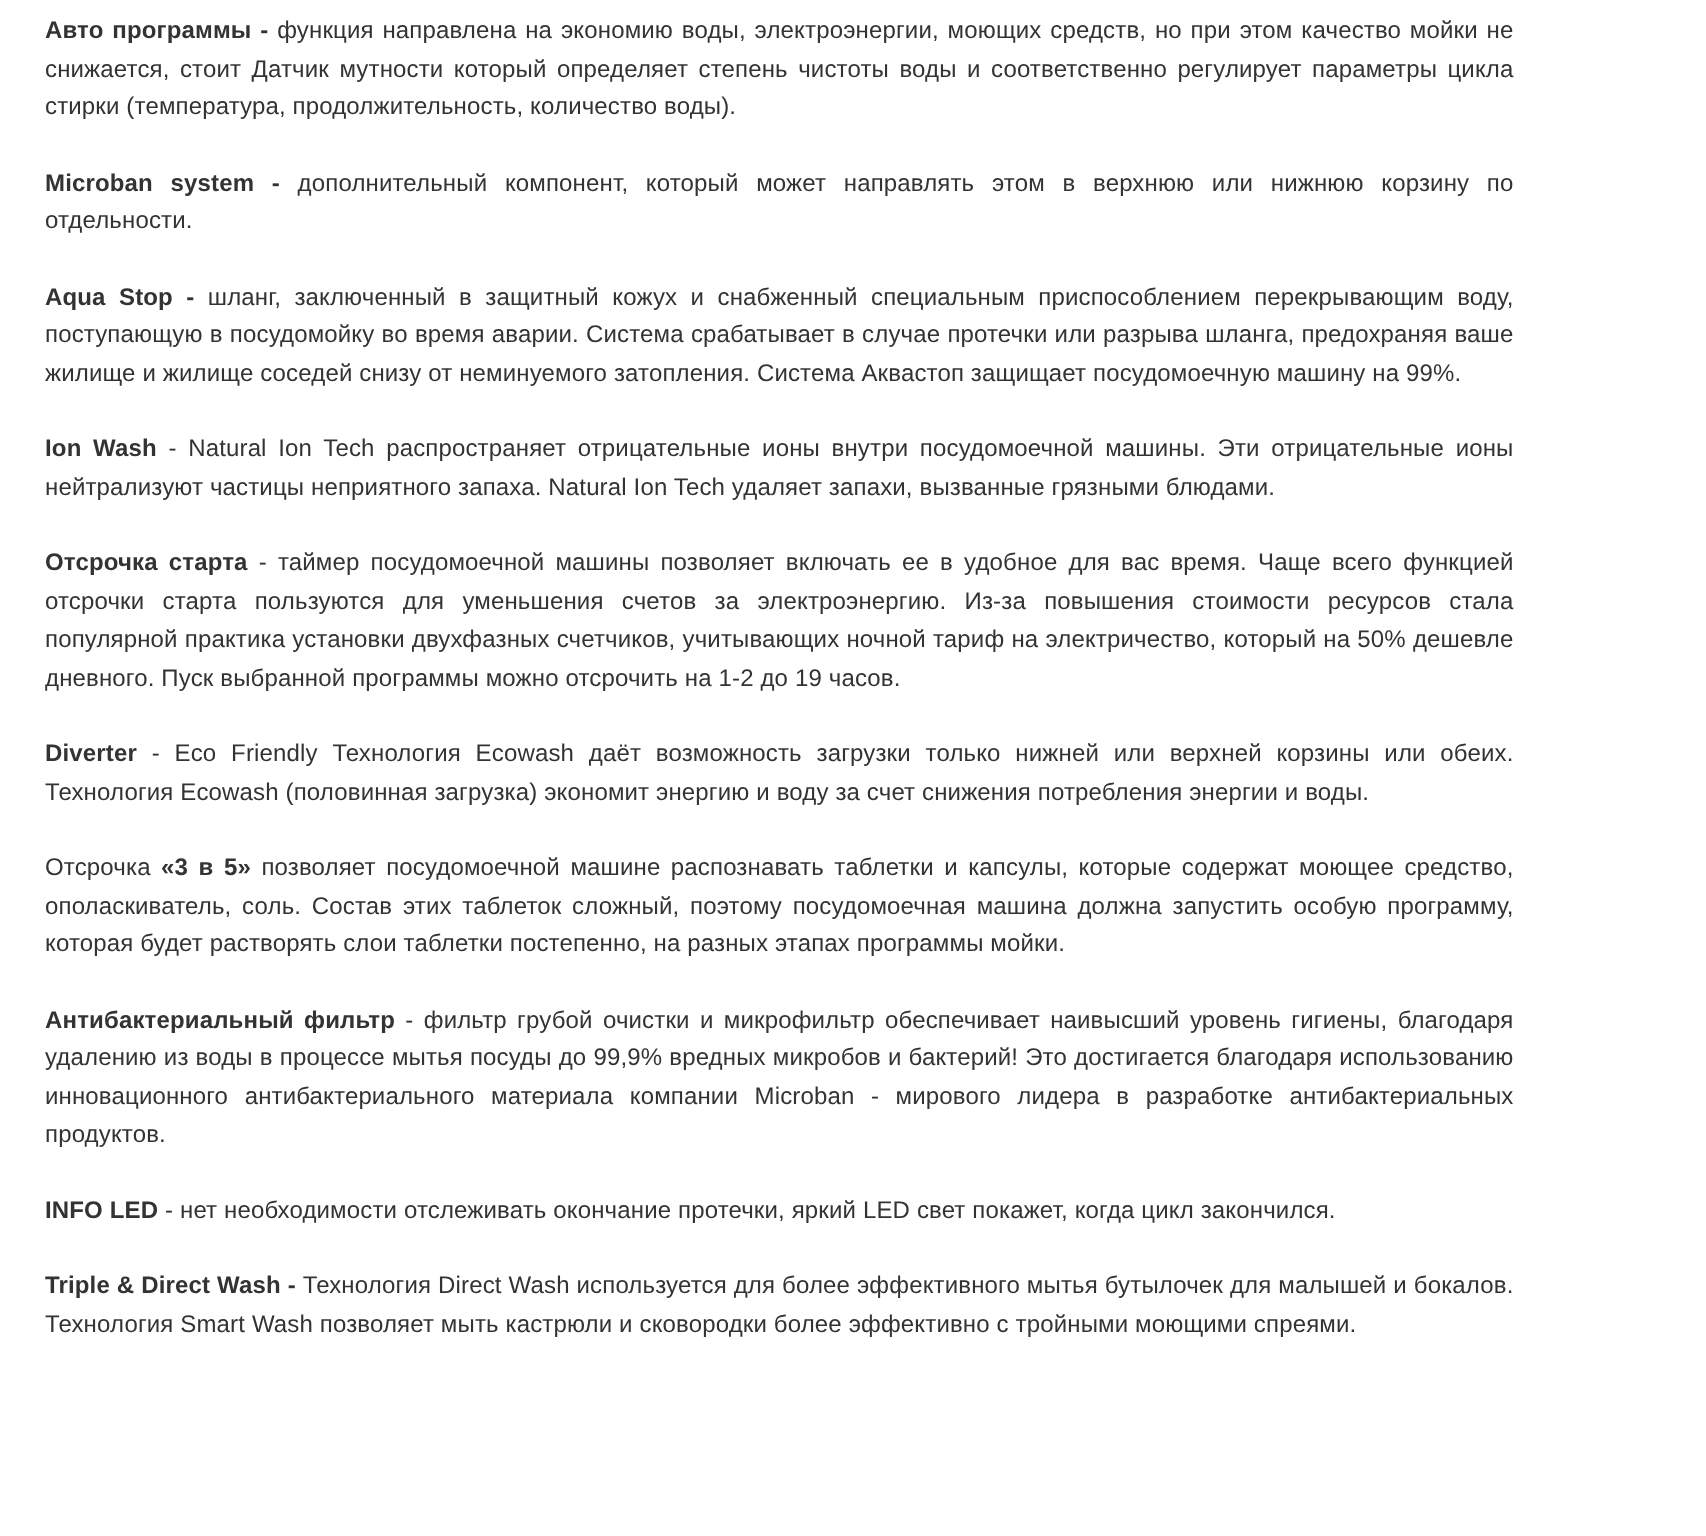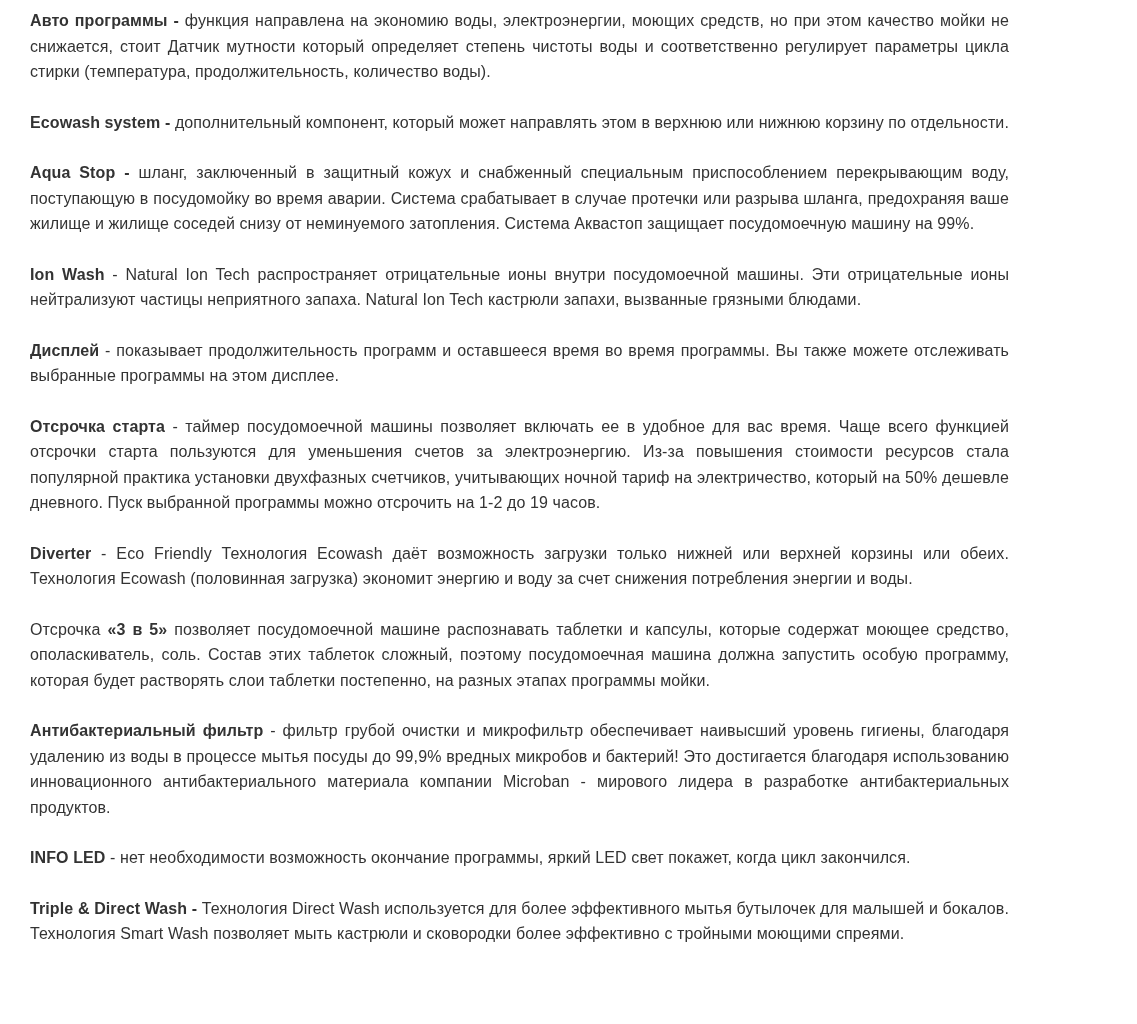"Ecowash system -" span.lead { text: Ecowash -> Microban }
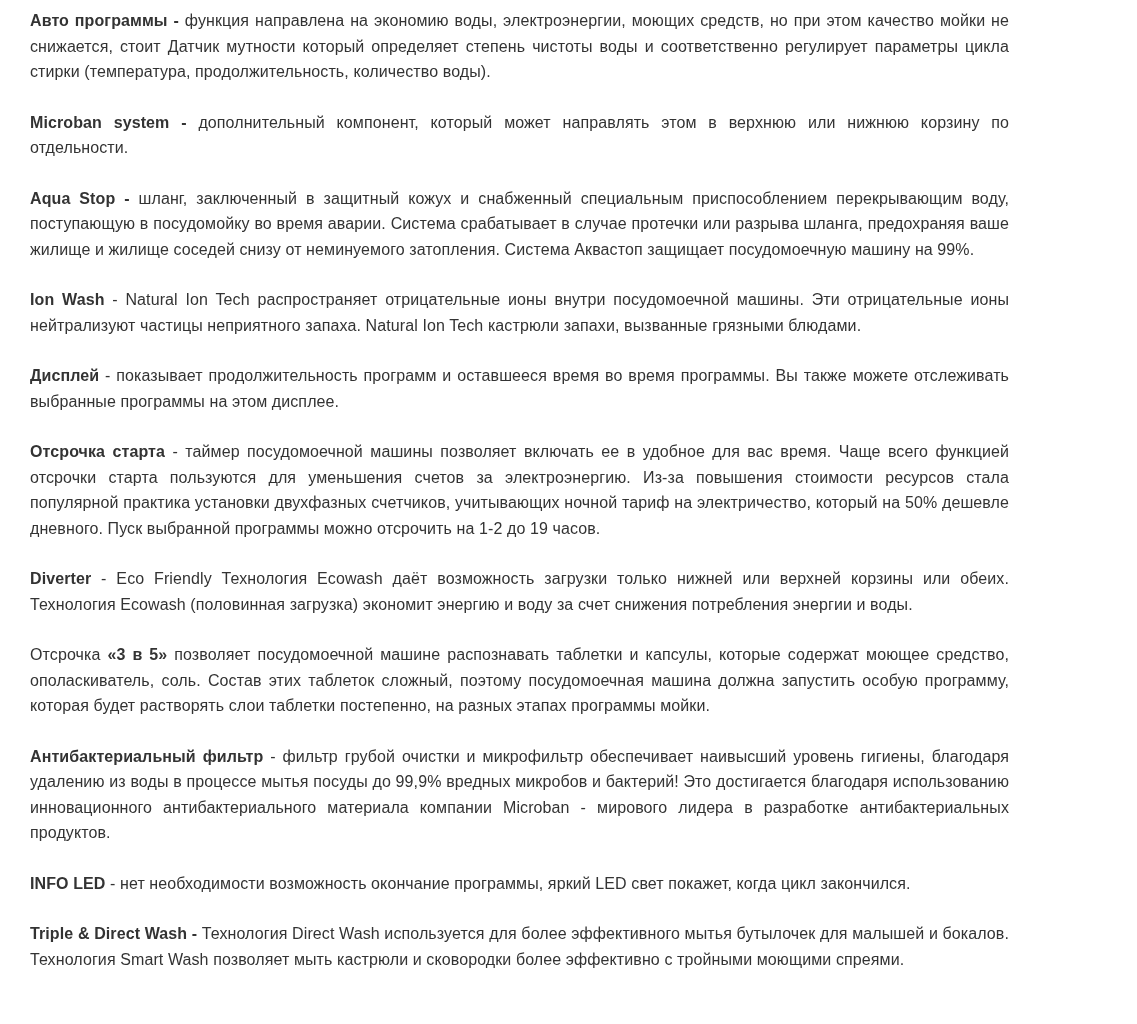"- Natural Ion Tech распространяет" span.body-text { text: кастрюли -> удаляет }
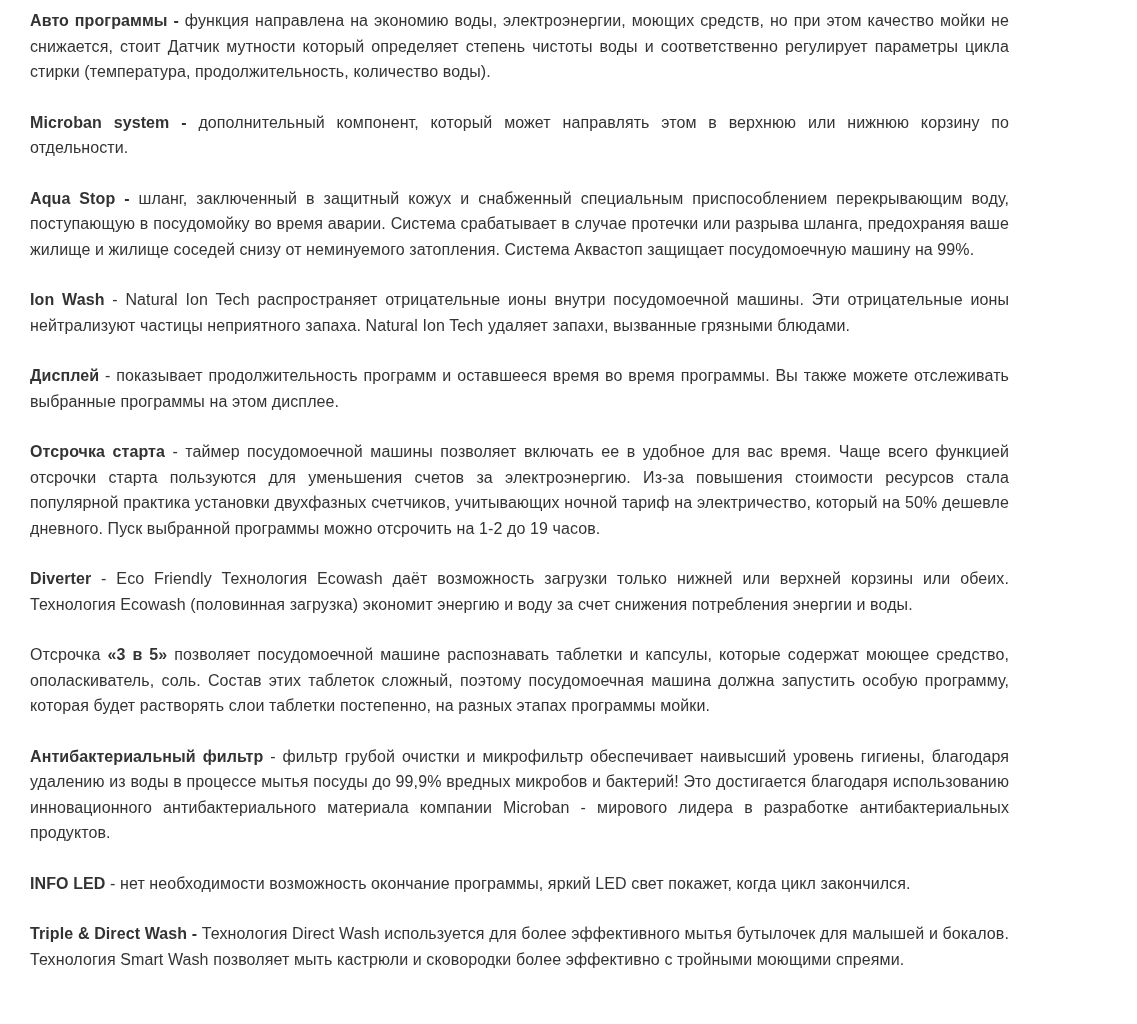"Дисплей - показывает продолжительность" p.feature { html: <p> <span></span><span>Дисплей</span><span> - показывает продолжительность программ и оставшееся время во время программы. Вы также можете отслеживать выбранные программы на этом дисплее.</span> </p> -> none }
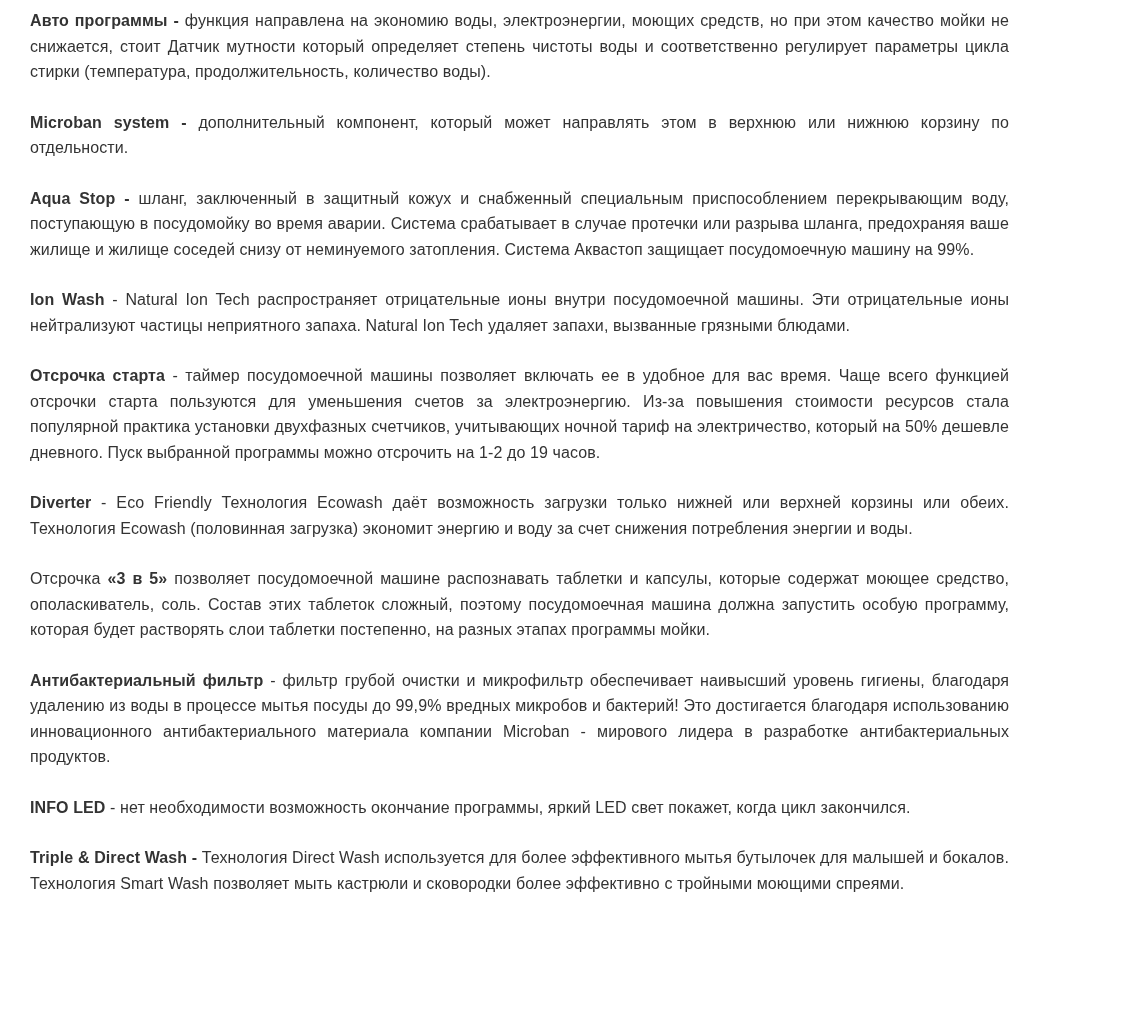"- нет необходимости возможность" span.body-text { text: возможность окончание программы -> отслеживать окончание протечки }
